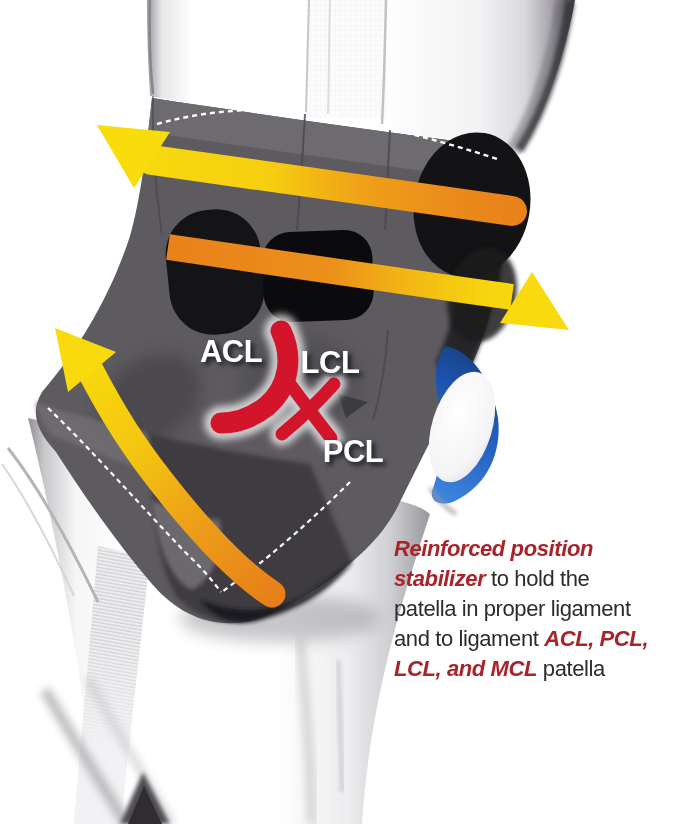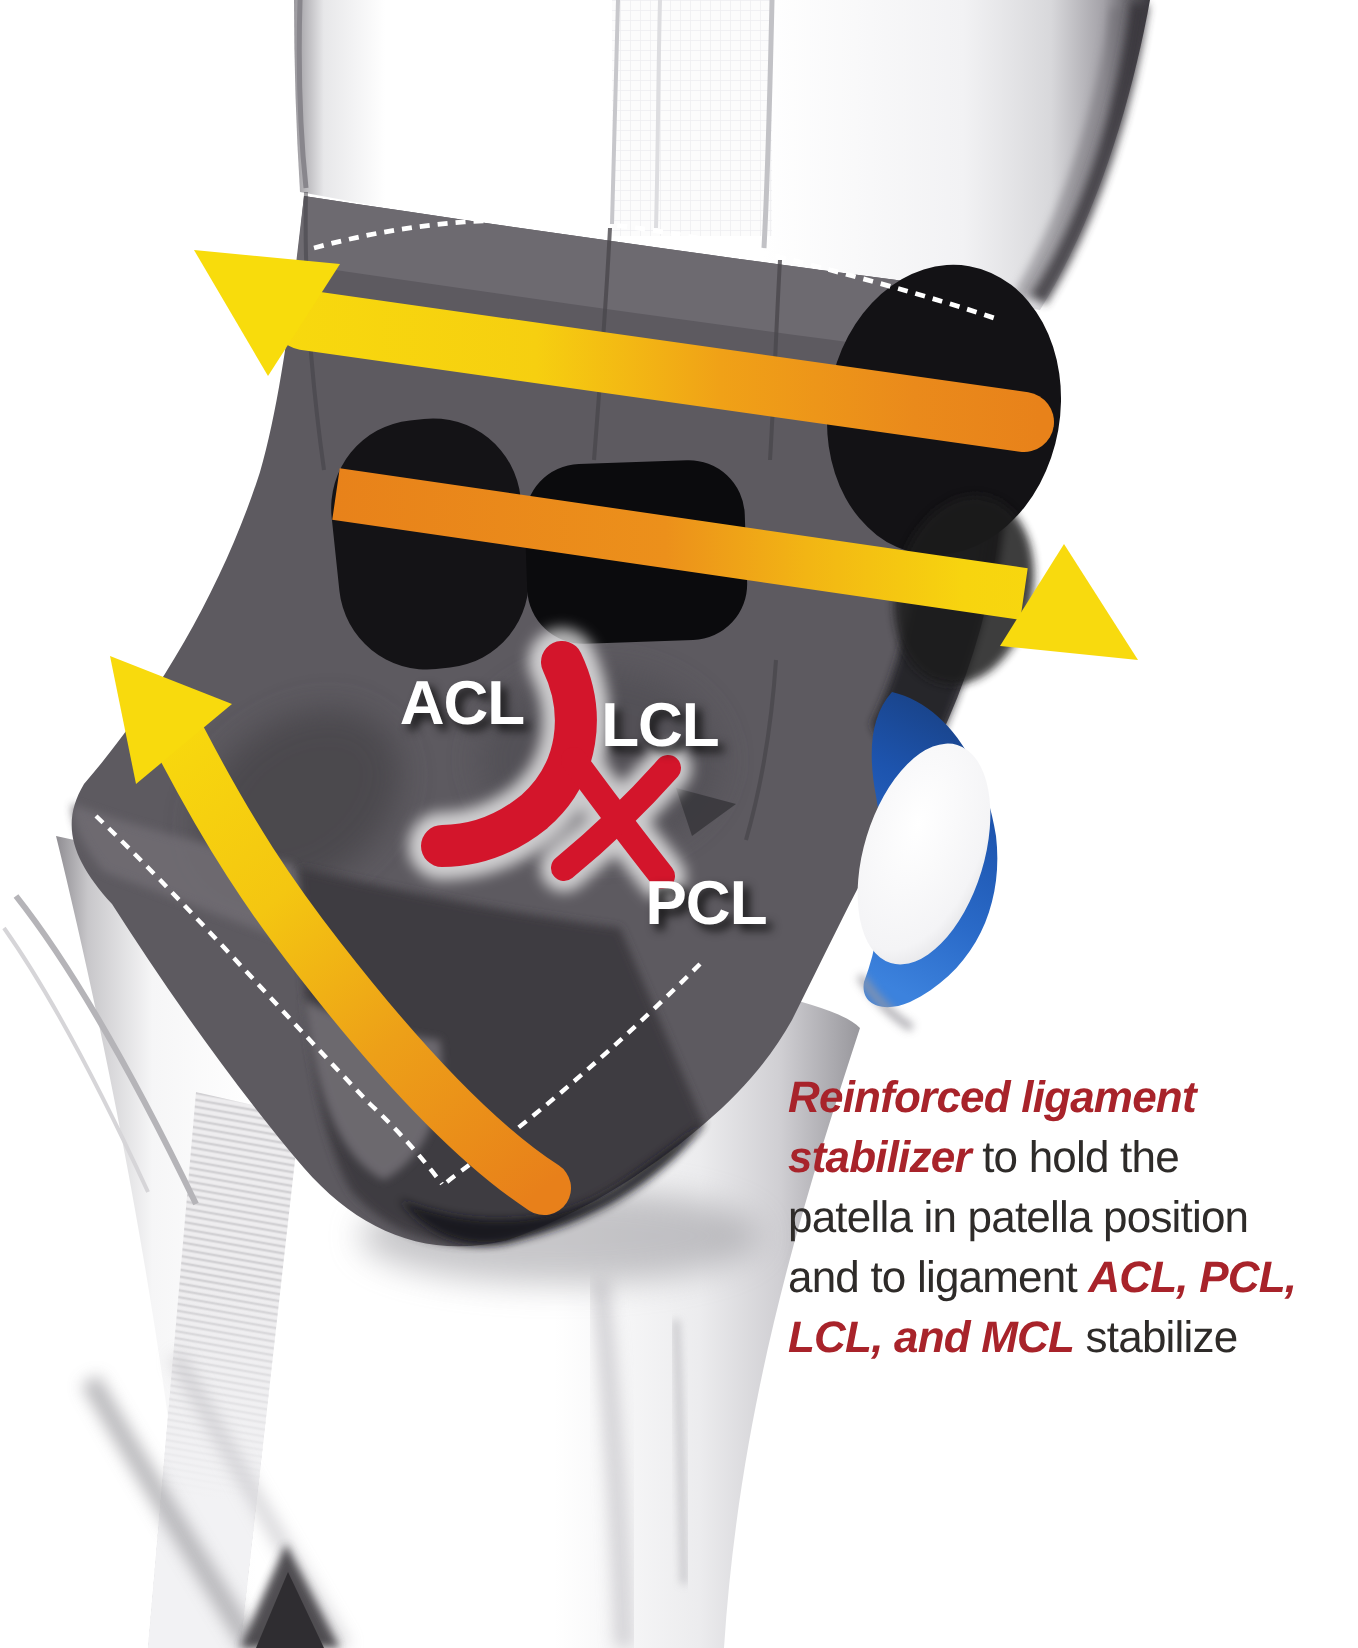"Reinforced ligament" span.cap-red { text: ligament -> position }
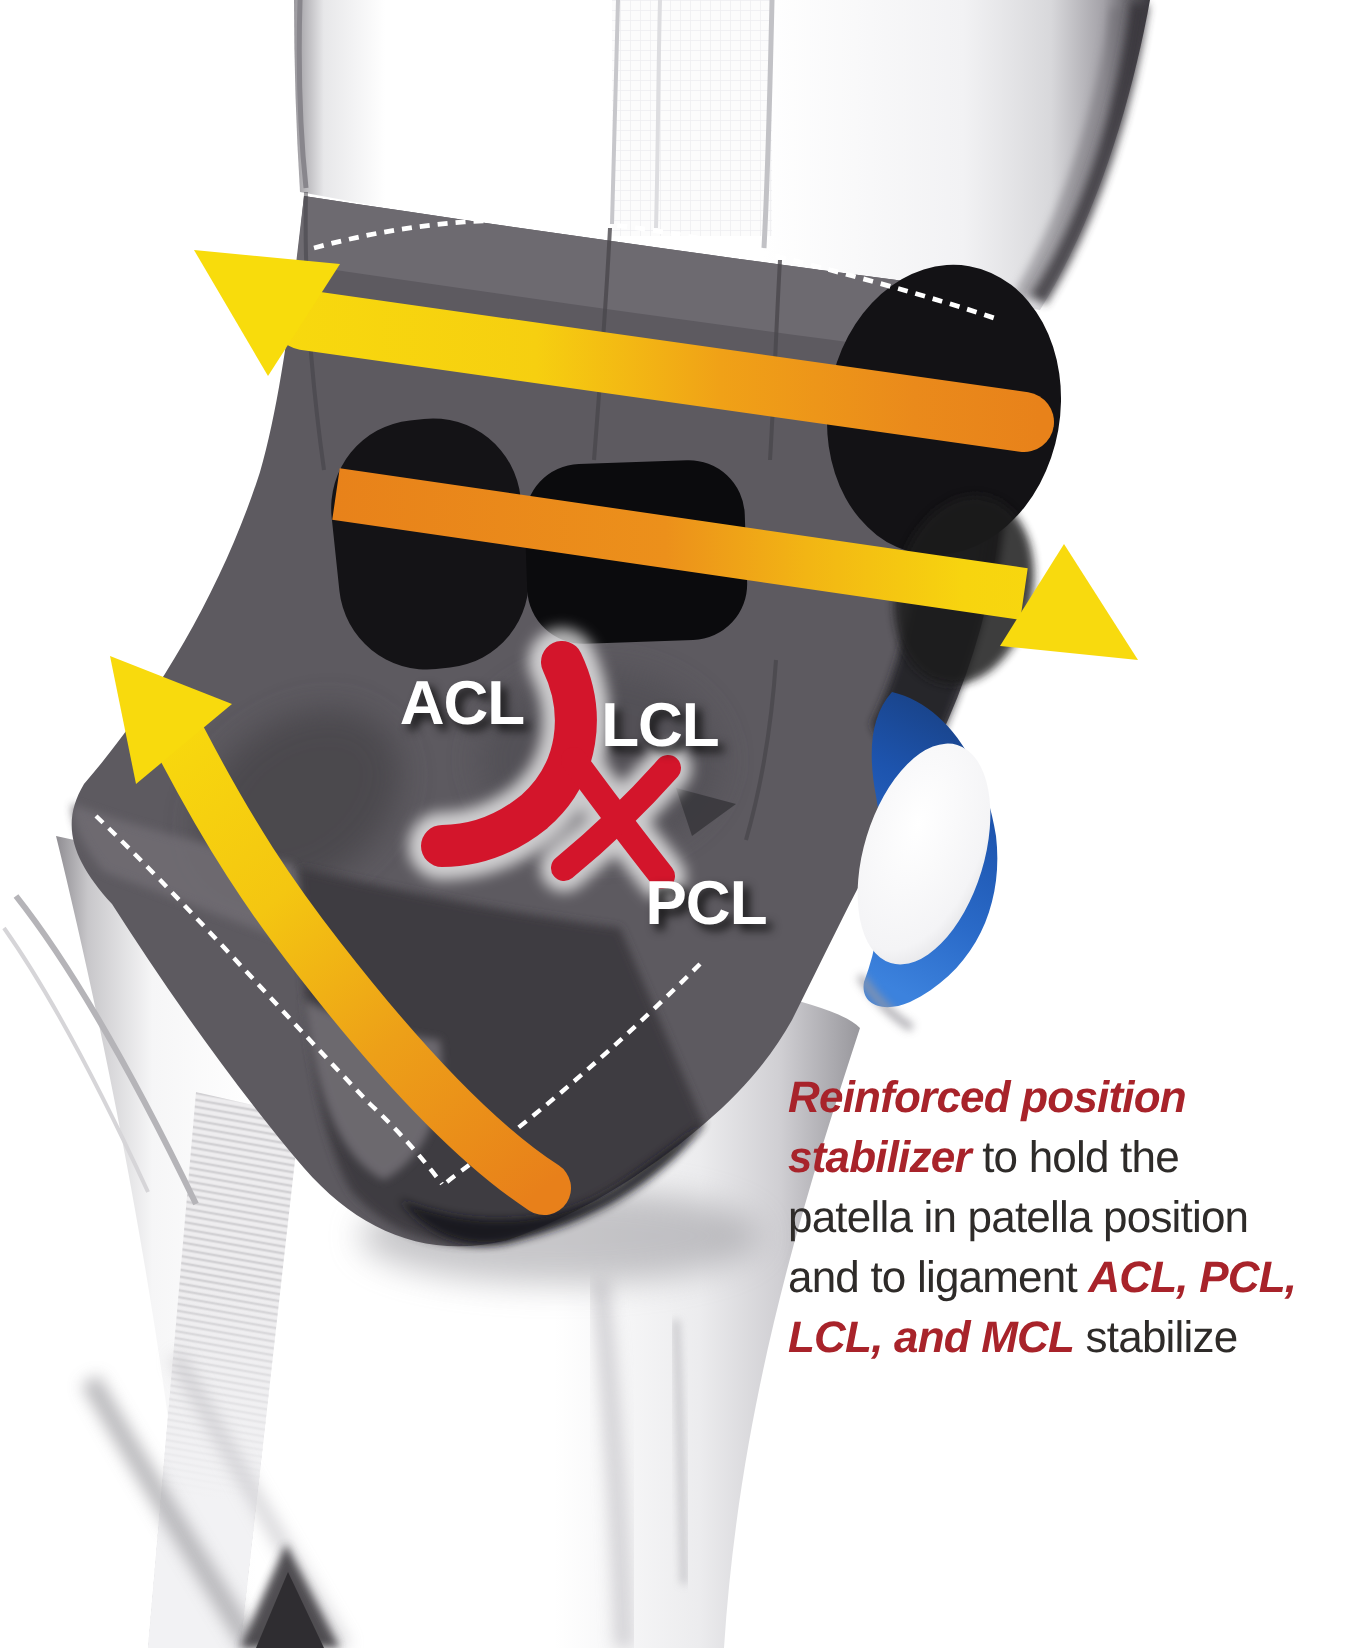"patella in patella position" span { text: patella position -> proper ligament }
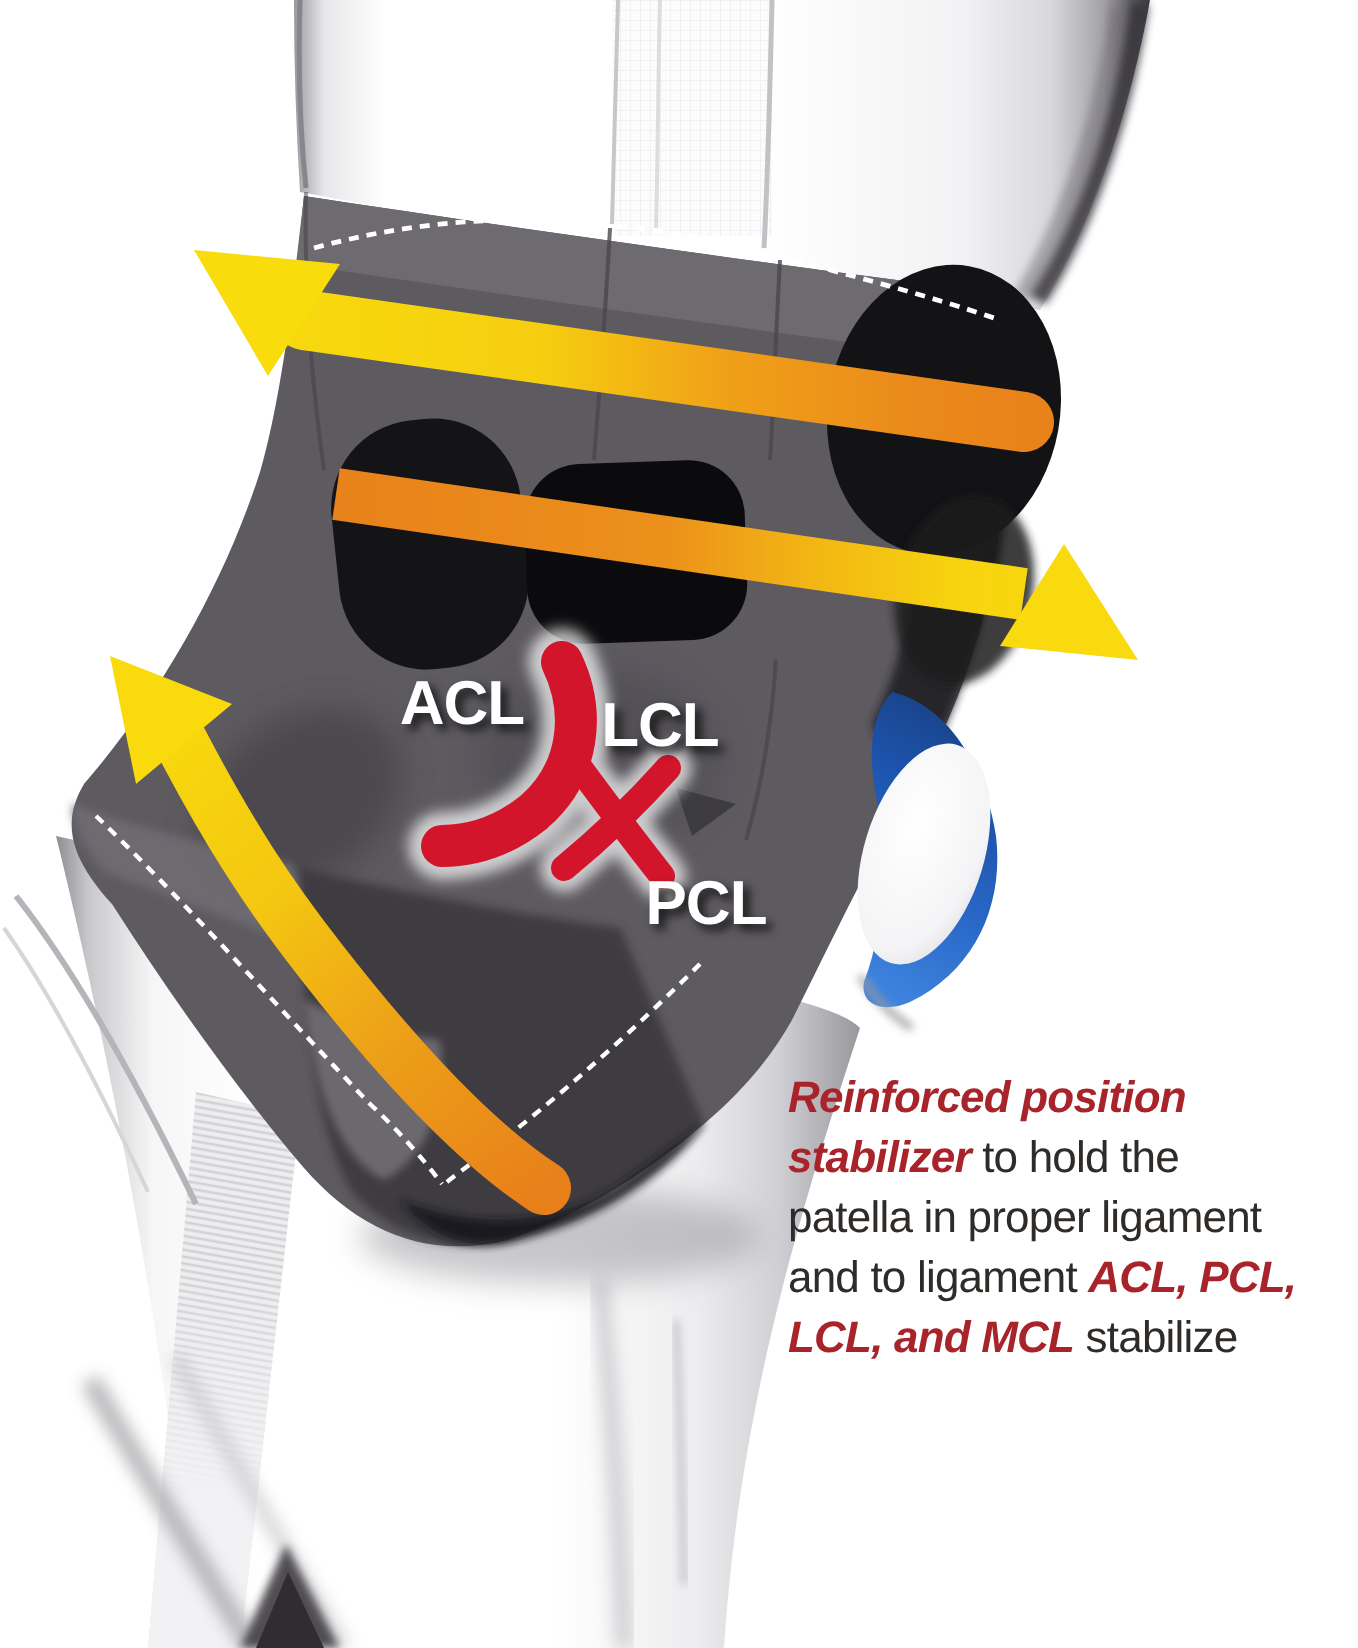"stabilize" span { text: stabilize -> patella }
